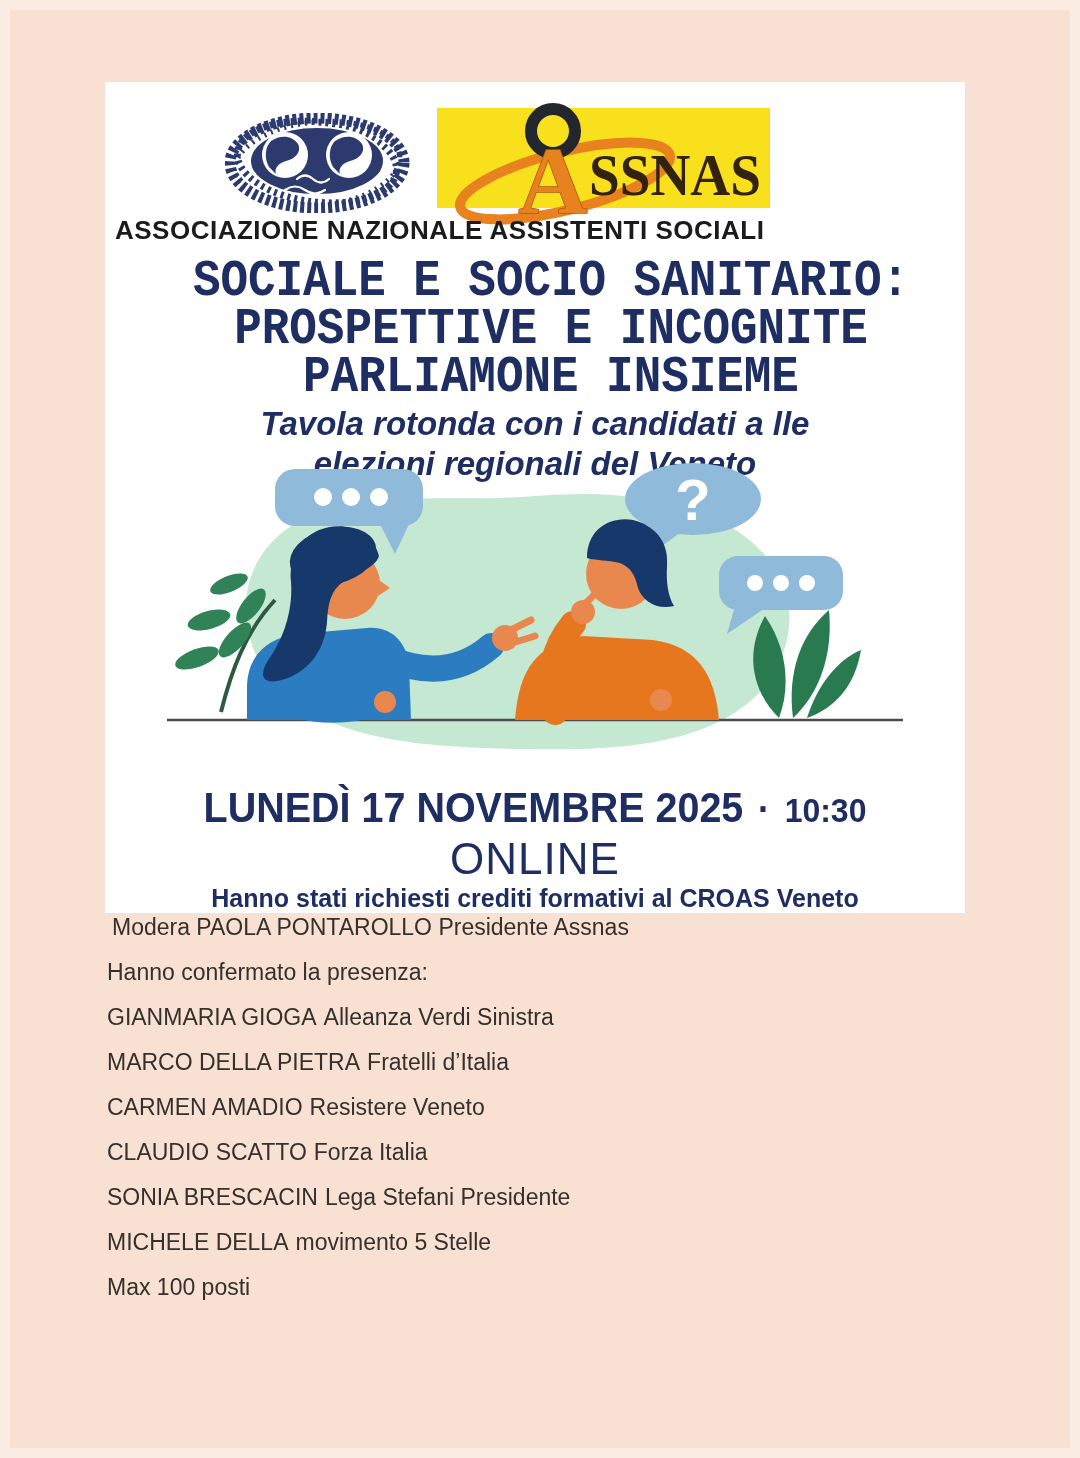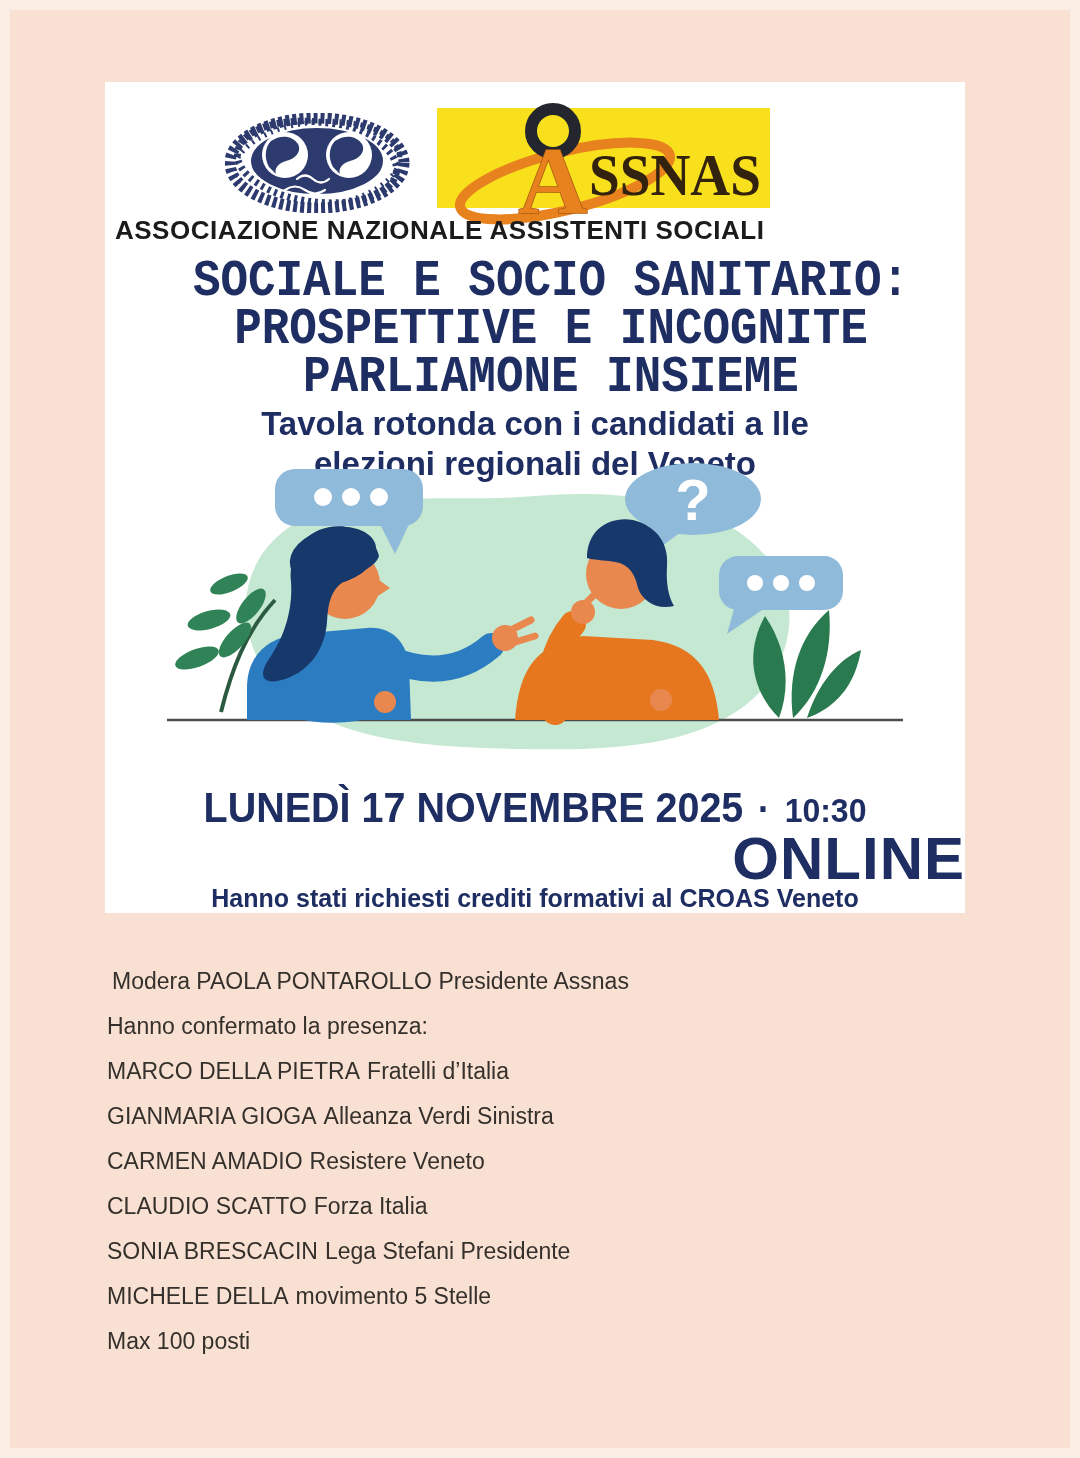"Tavola rotonda con i candidati" .subtitle-block { font-style: none -> italic }
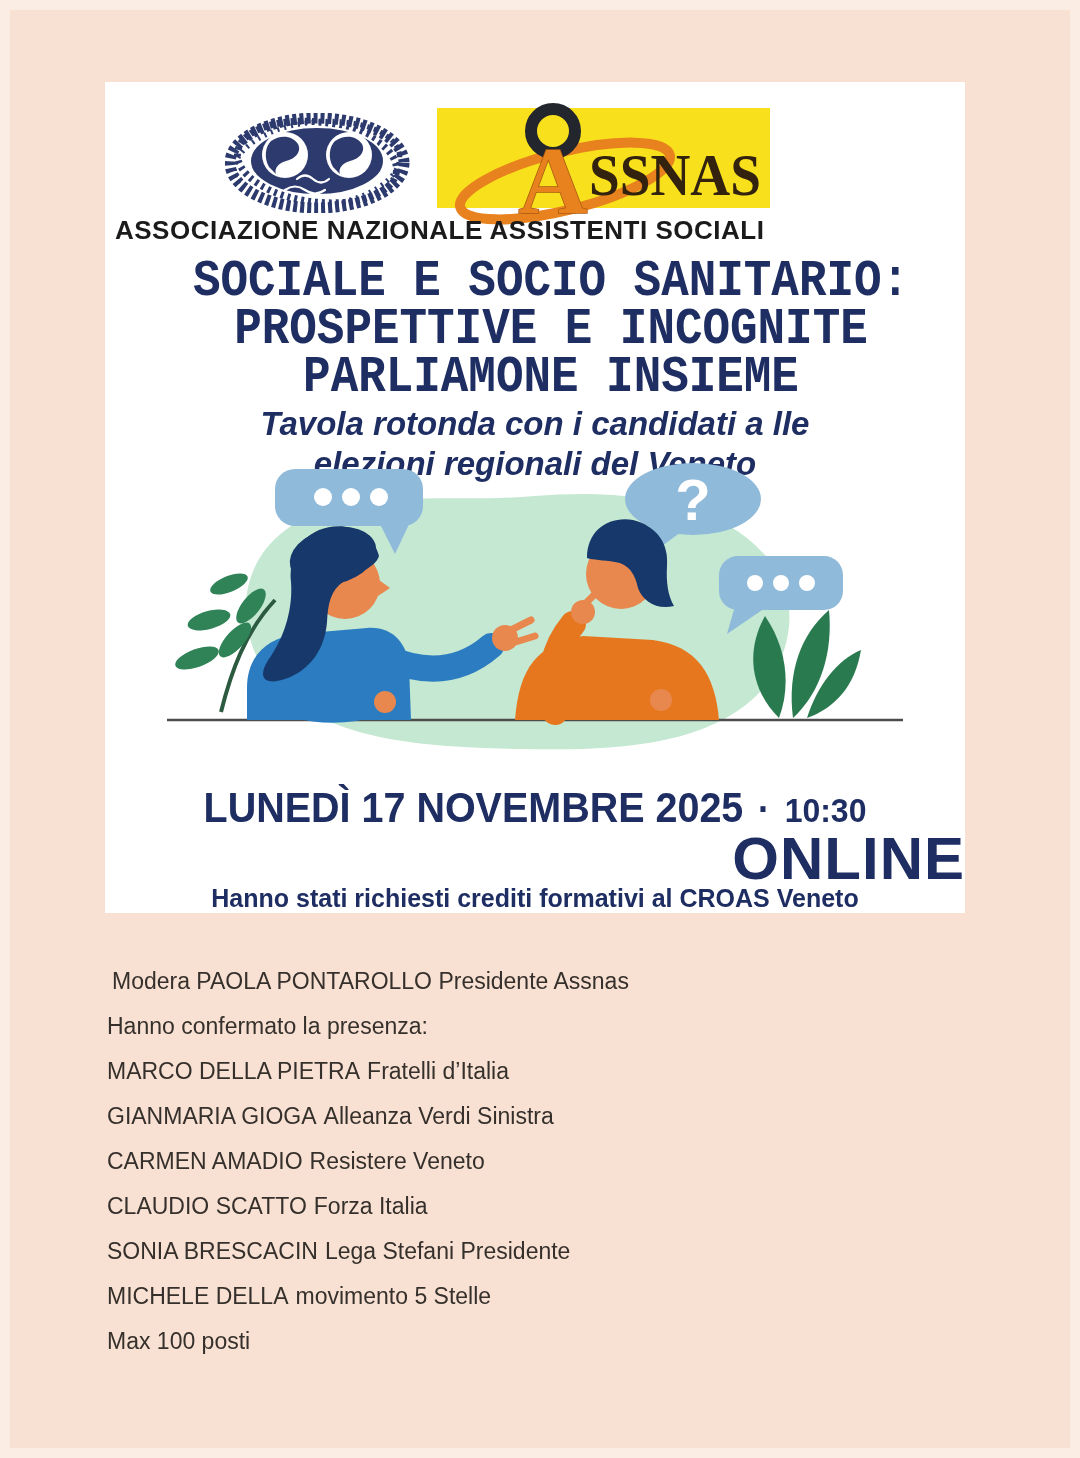"ONLINE" .online-line { font-size: 60px -> 44px; font-weight: bold -> normal; text-align: right -> center }
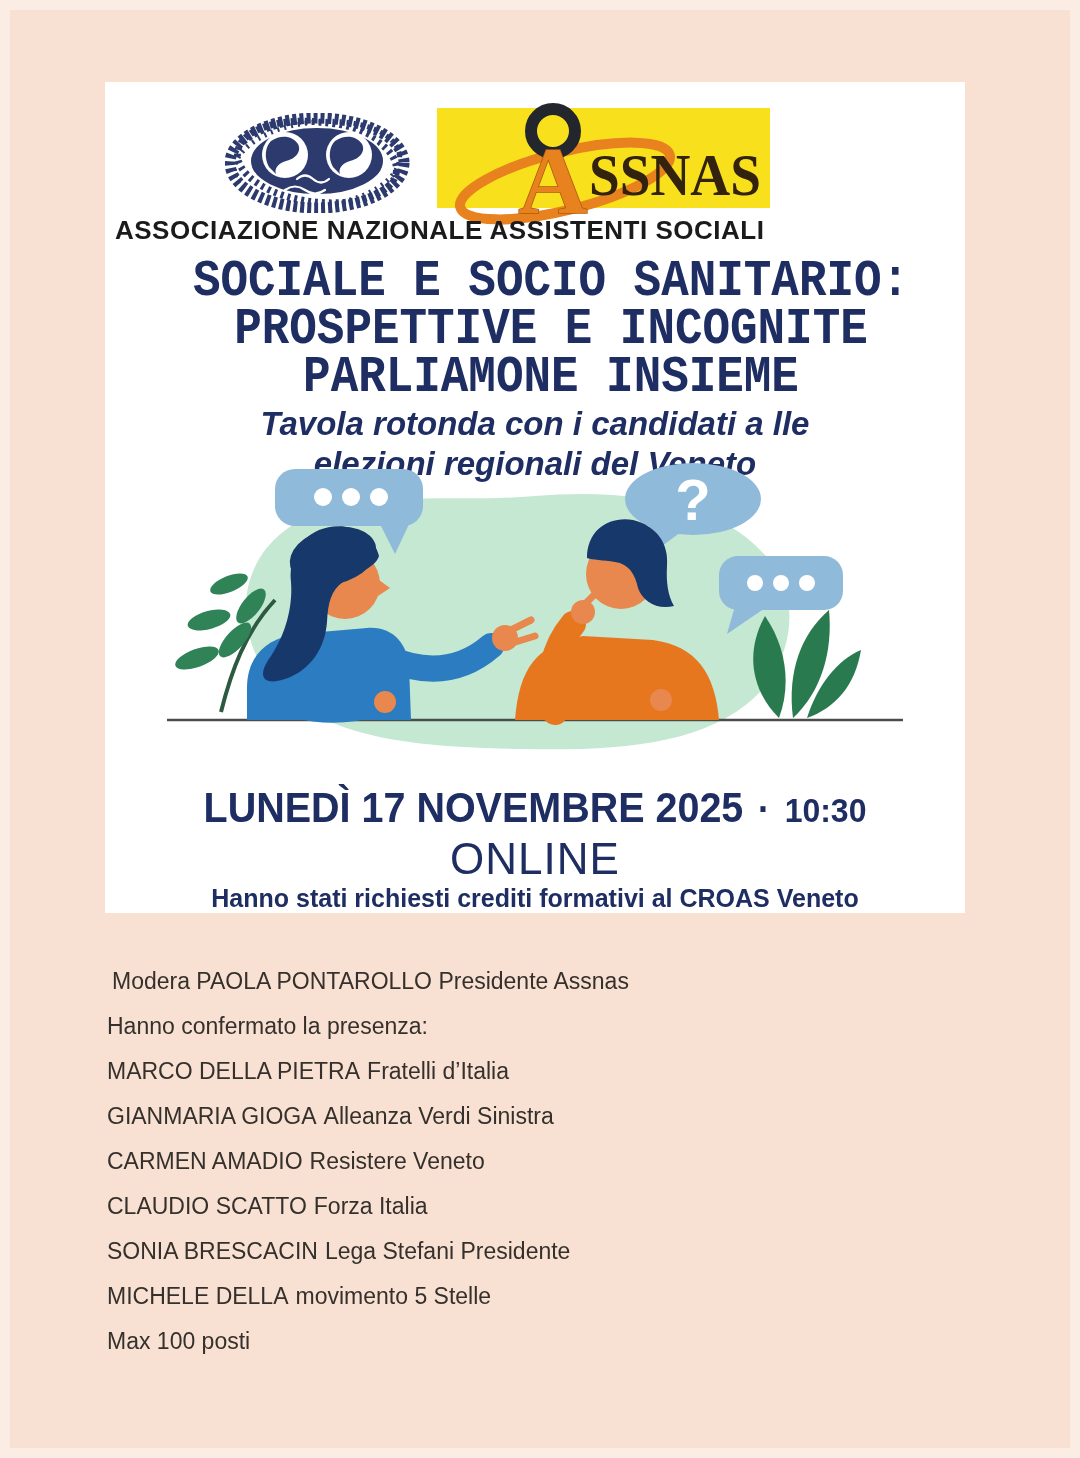"Modera PAOLA PONTAROLLO Presidente" .details { top: 966px -> 912px }
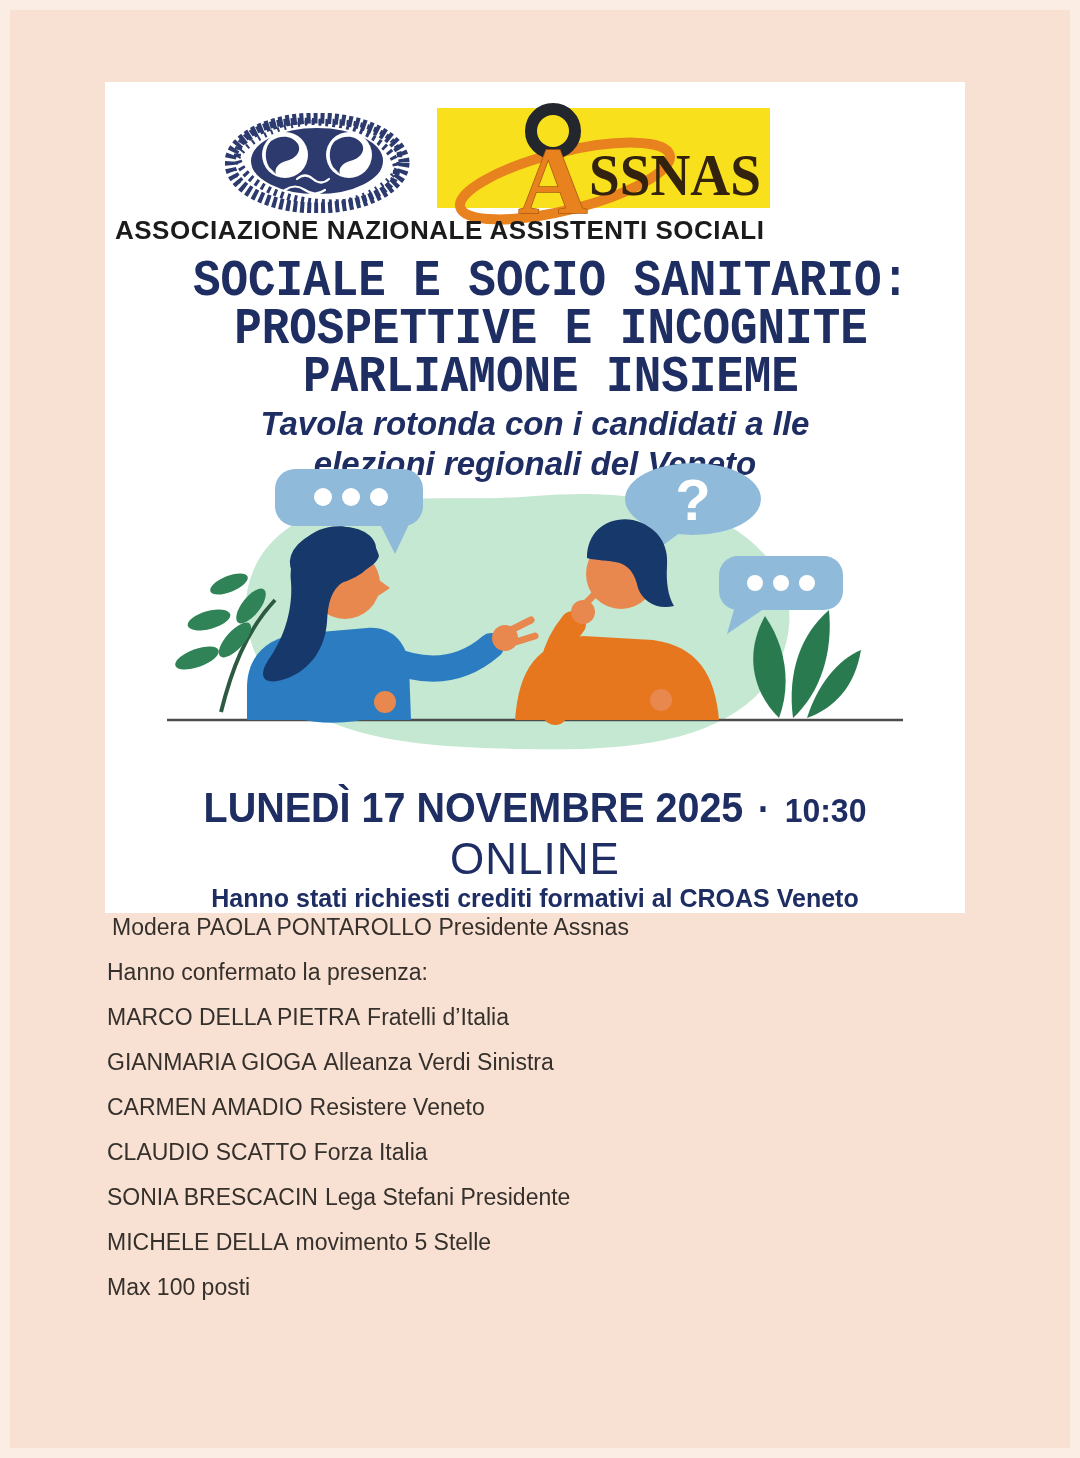"MARCO DELLA PIETRA Fratelli d’Italia" div.detail-row { order: before "GIANMARIA GIOGA Alleanza Verdi Sinistra" -> after "GIANMARIA GIOGA Alleanza Verdi Sinistra" }
